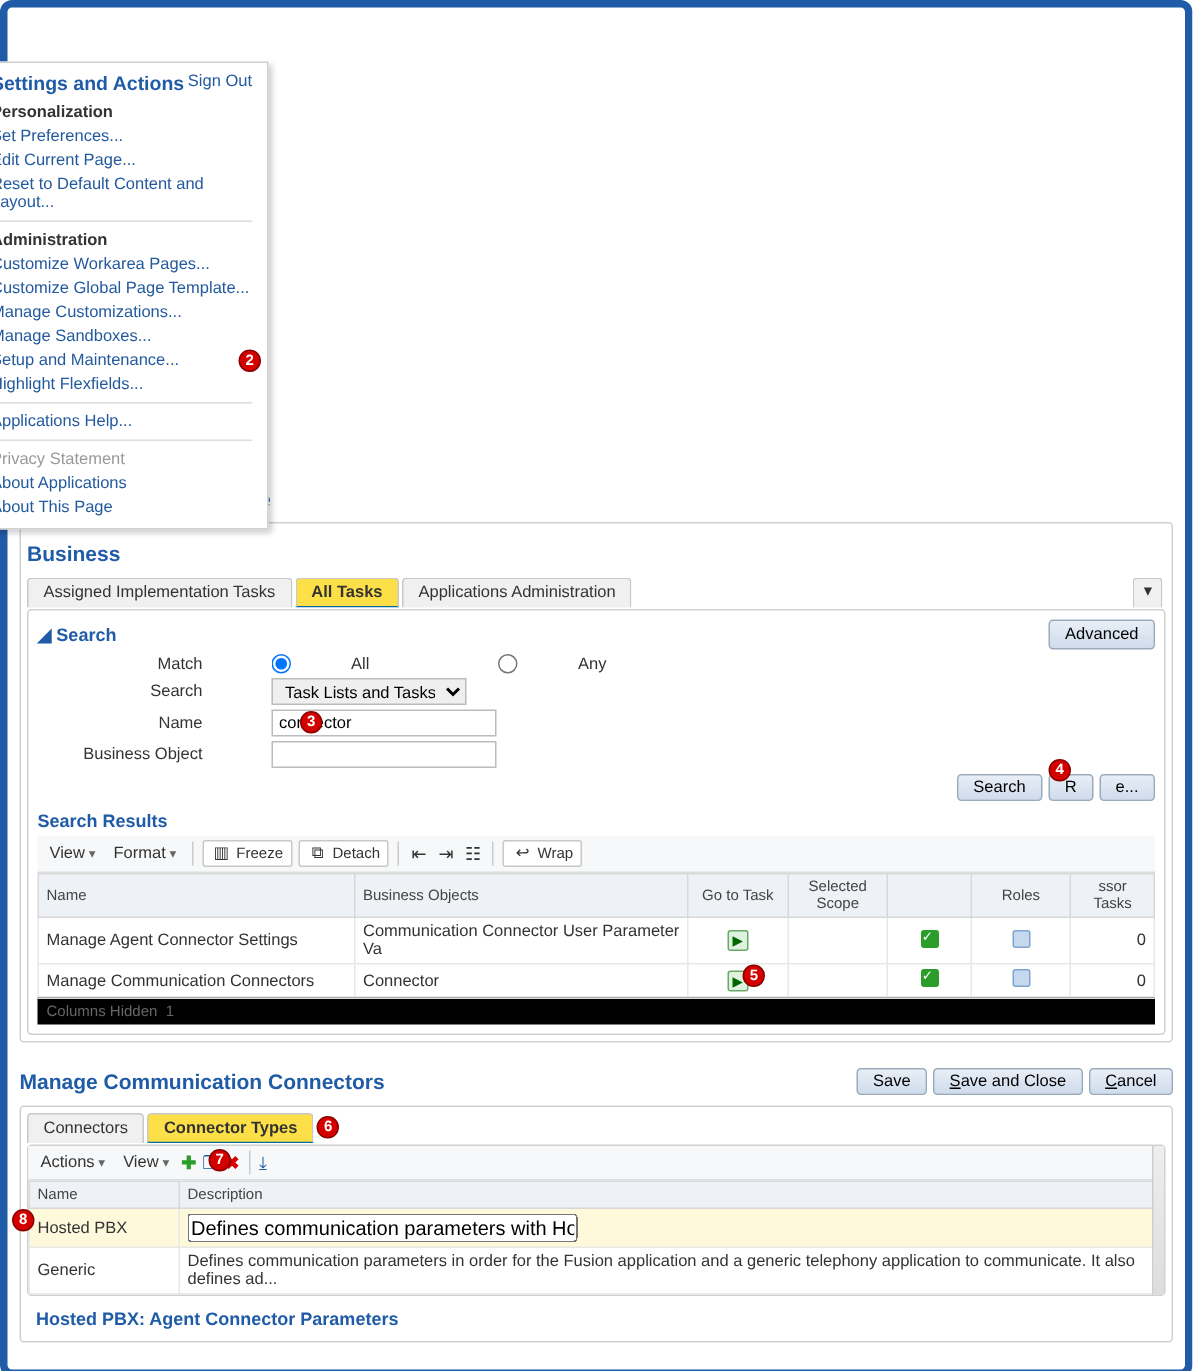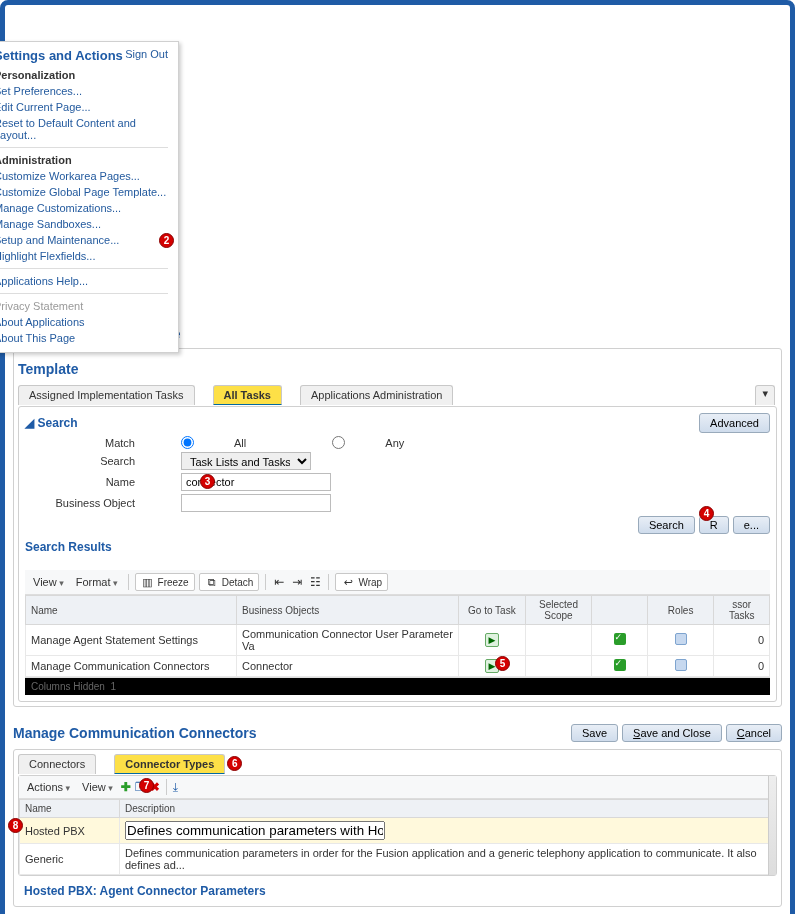"Template" h3.section-title { text: Template -> Business }
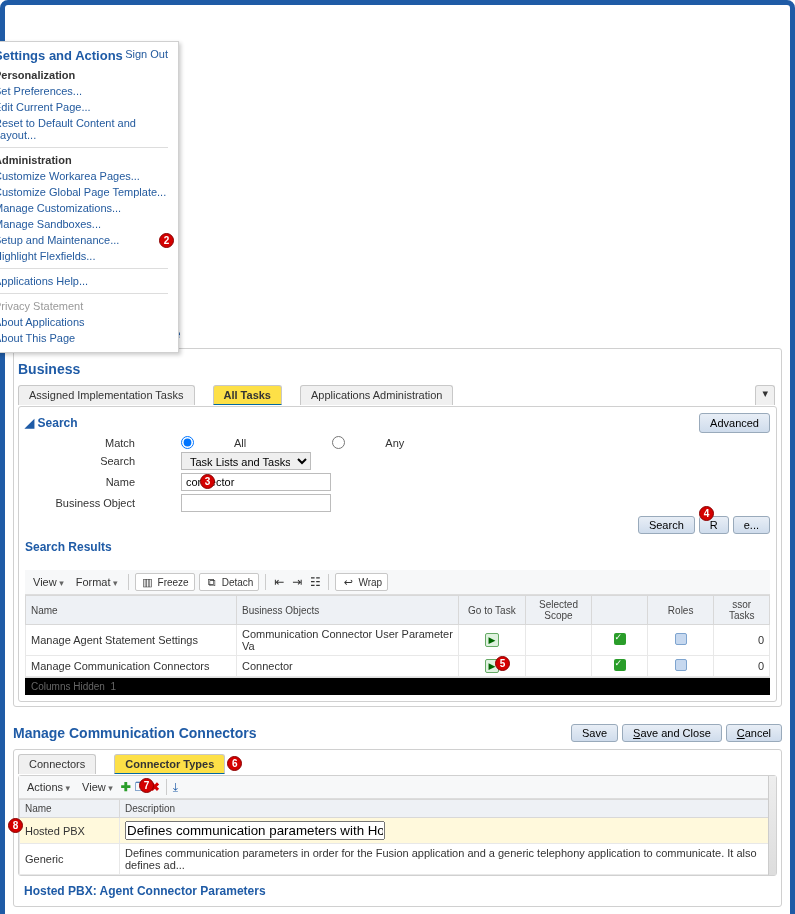"Assigned Implementation Tasks" .tabs { gap: 16px -> 0 }
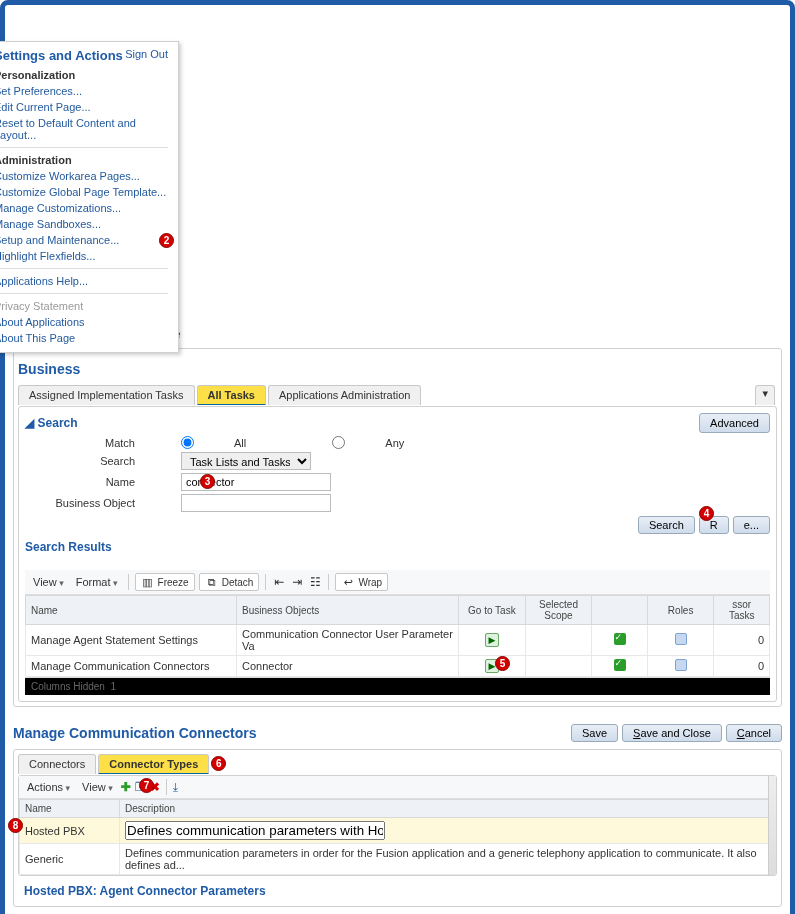"Search Results" .results-title { margin: 6px 0 16px -> 6px 0 3px }
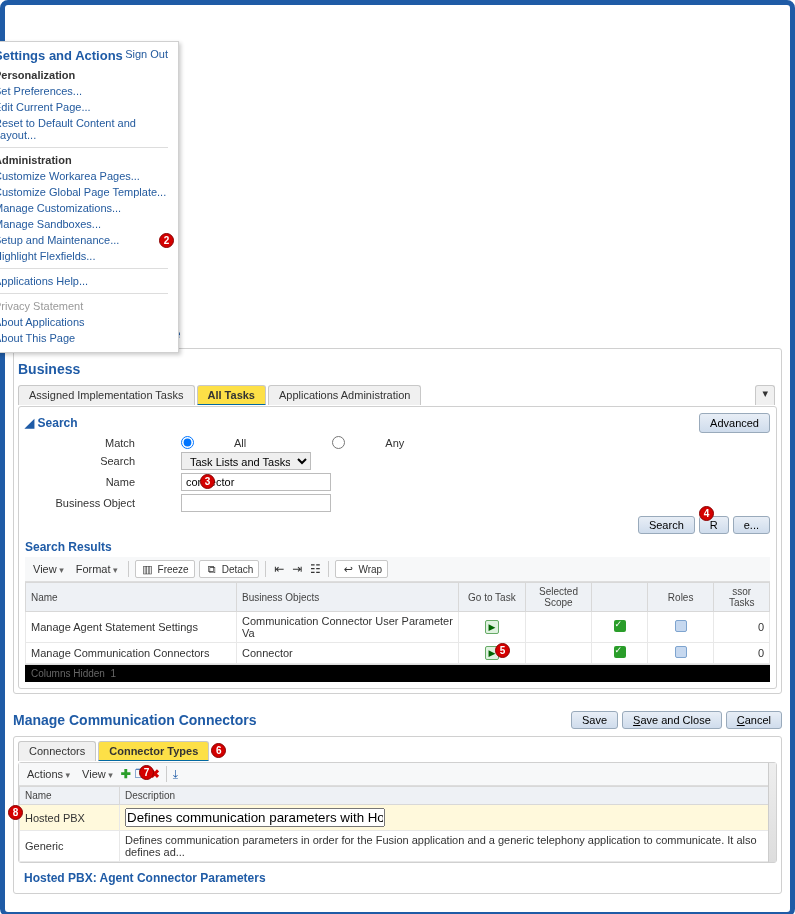"Manage Agent Statement Settings" td { text: Statement -> Connector }
